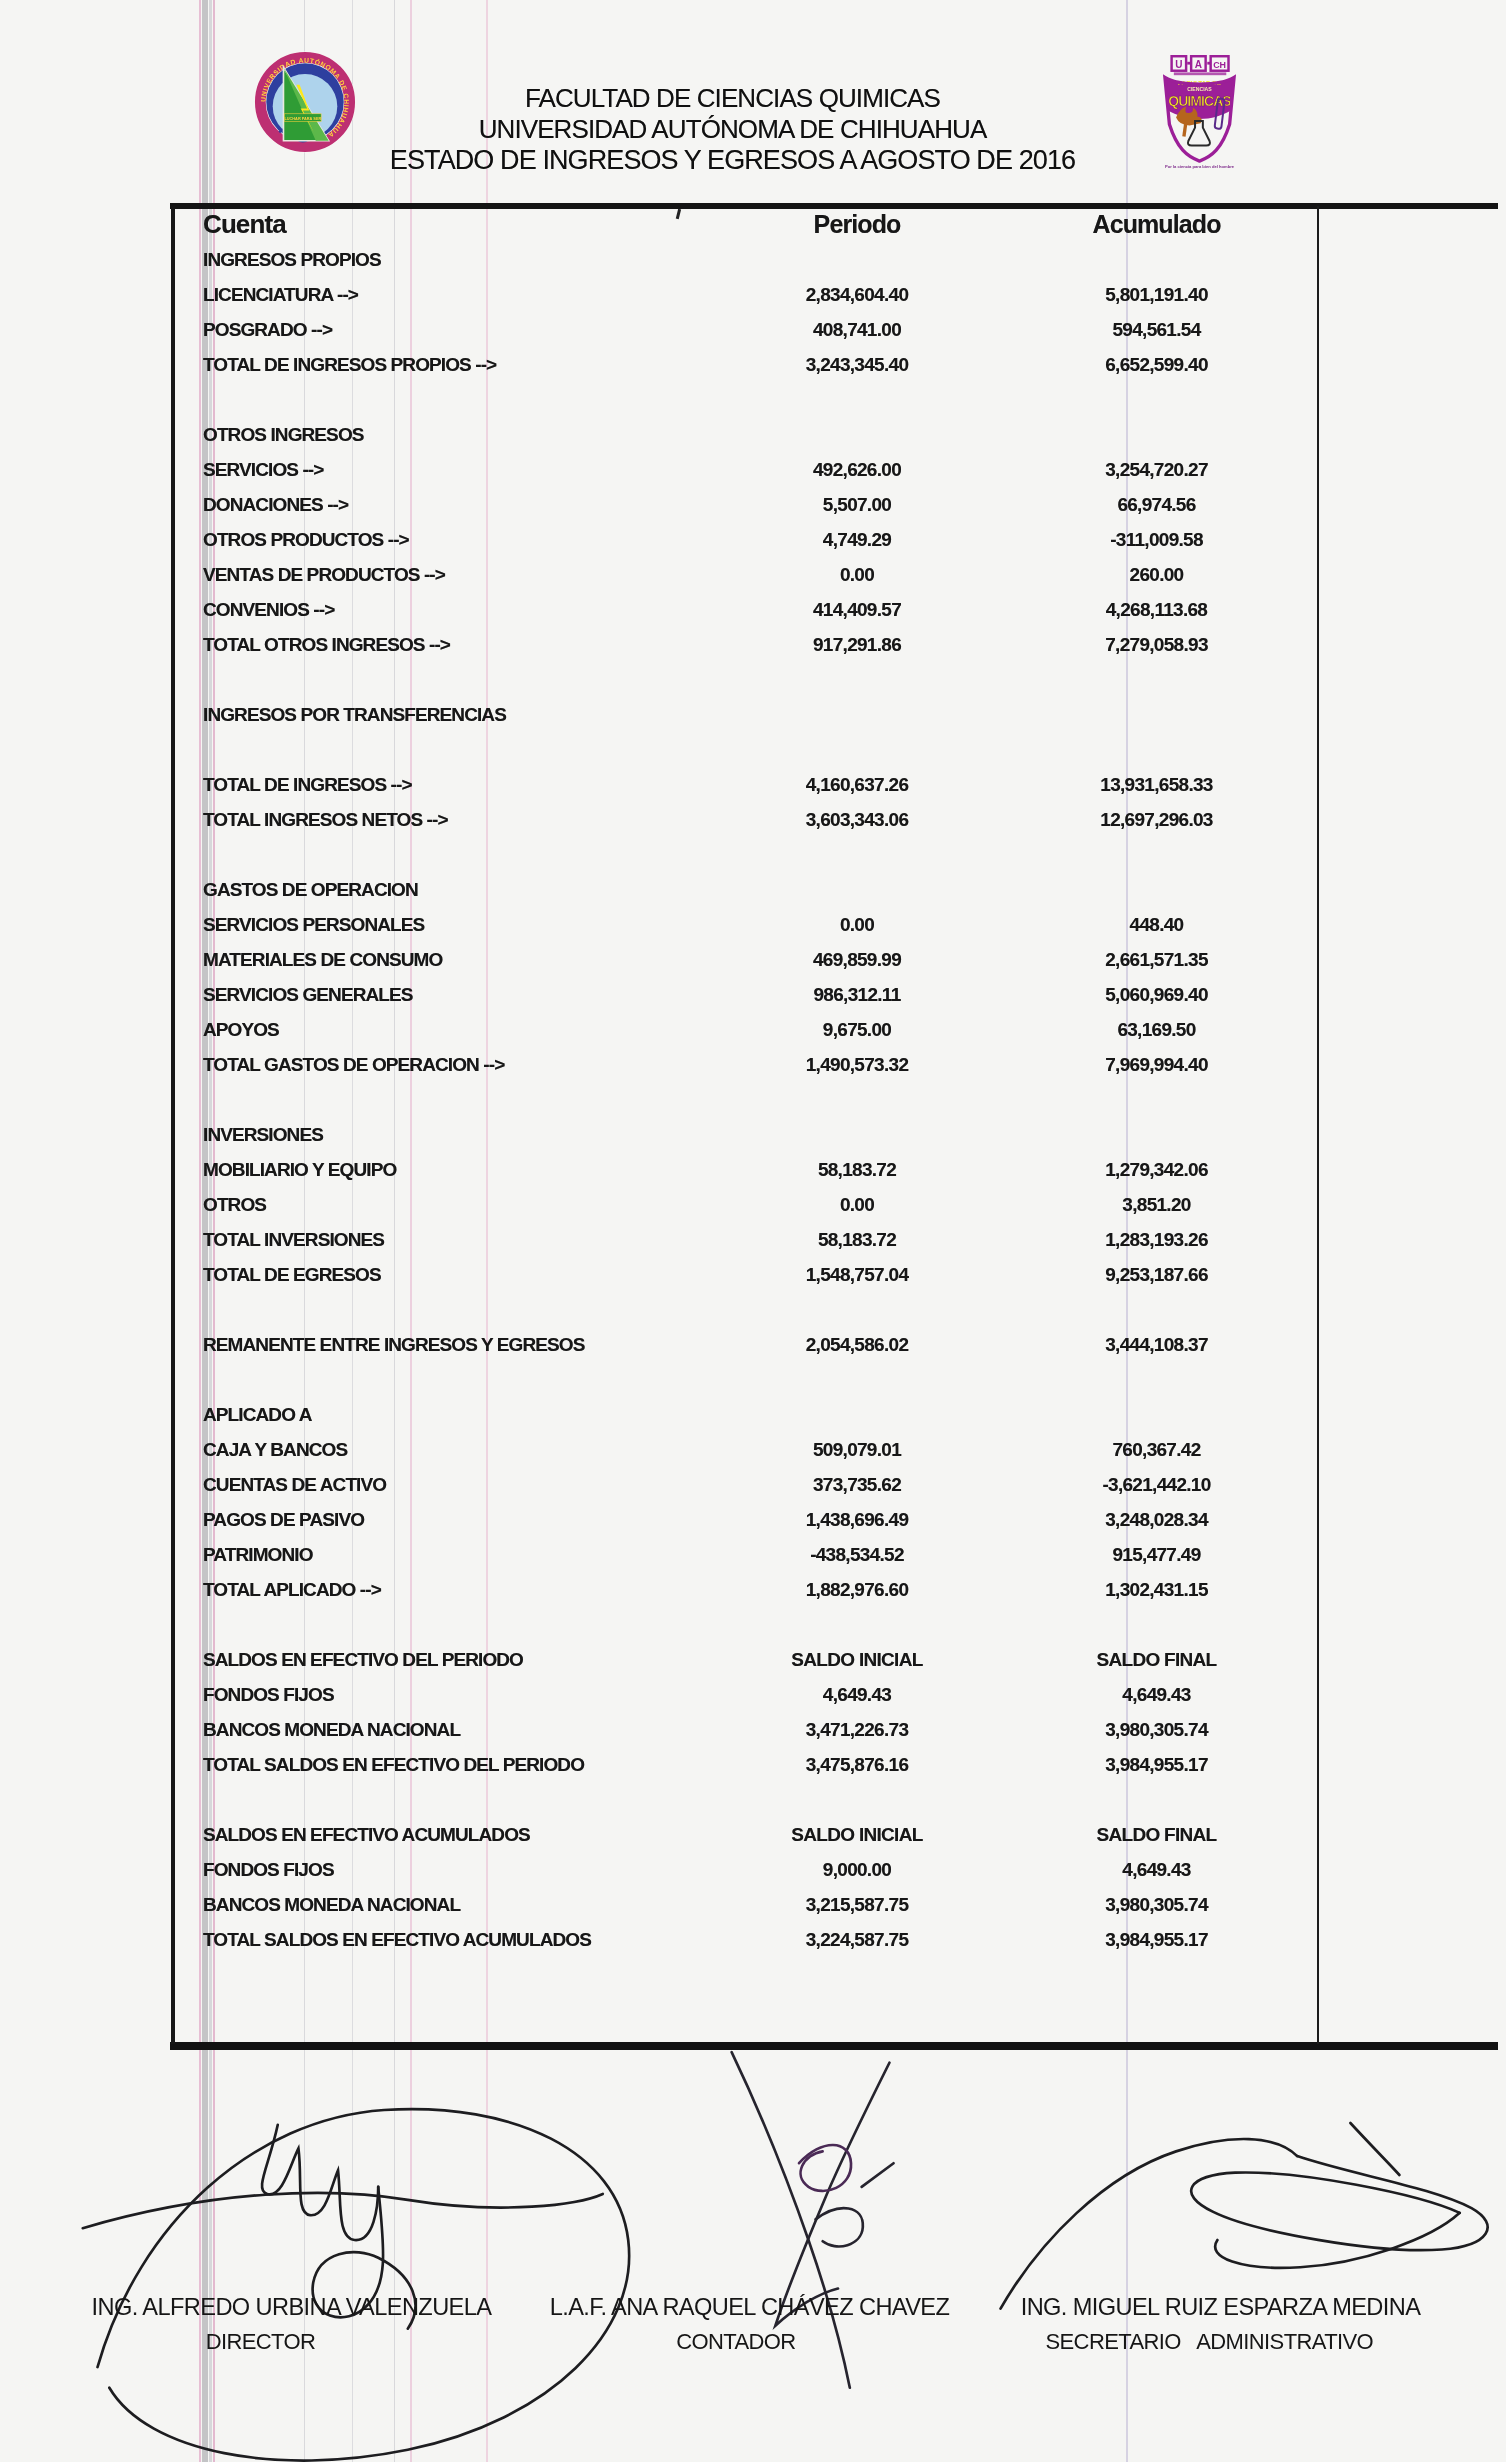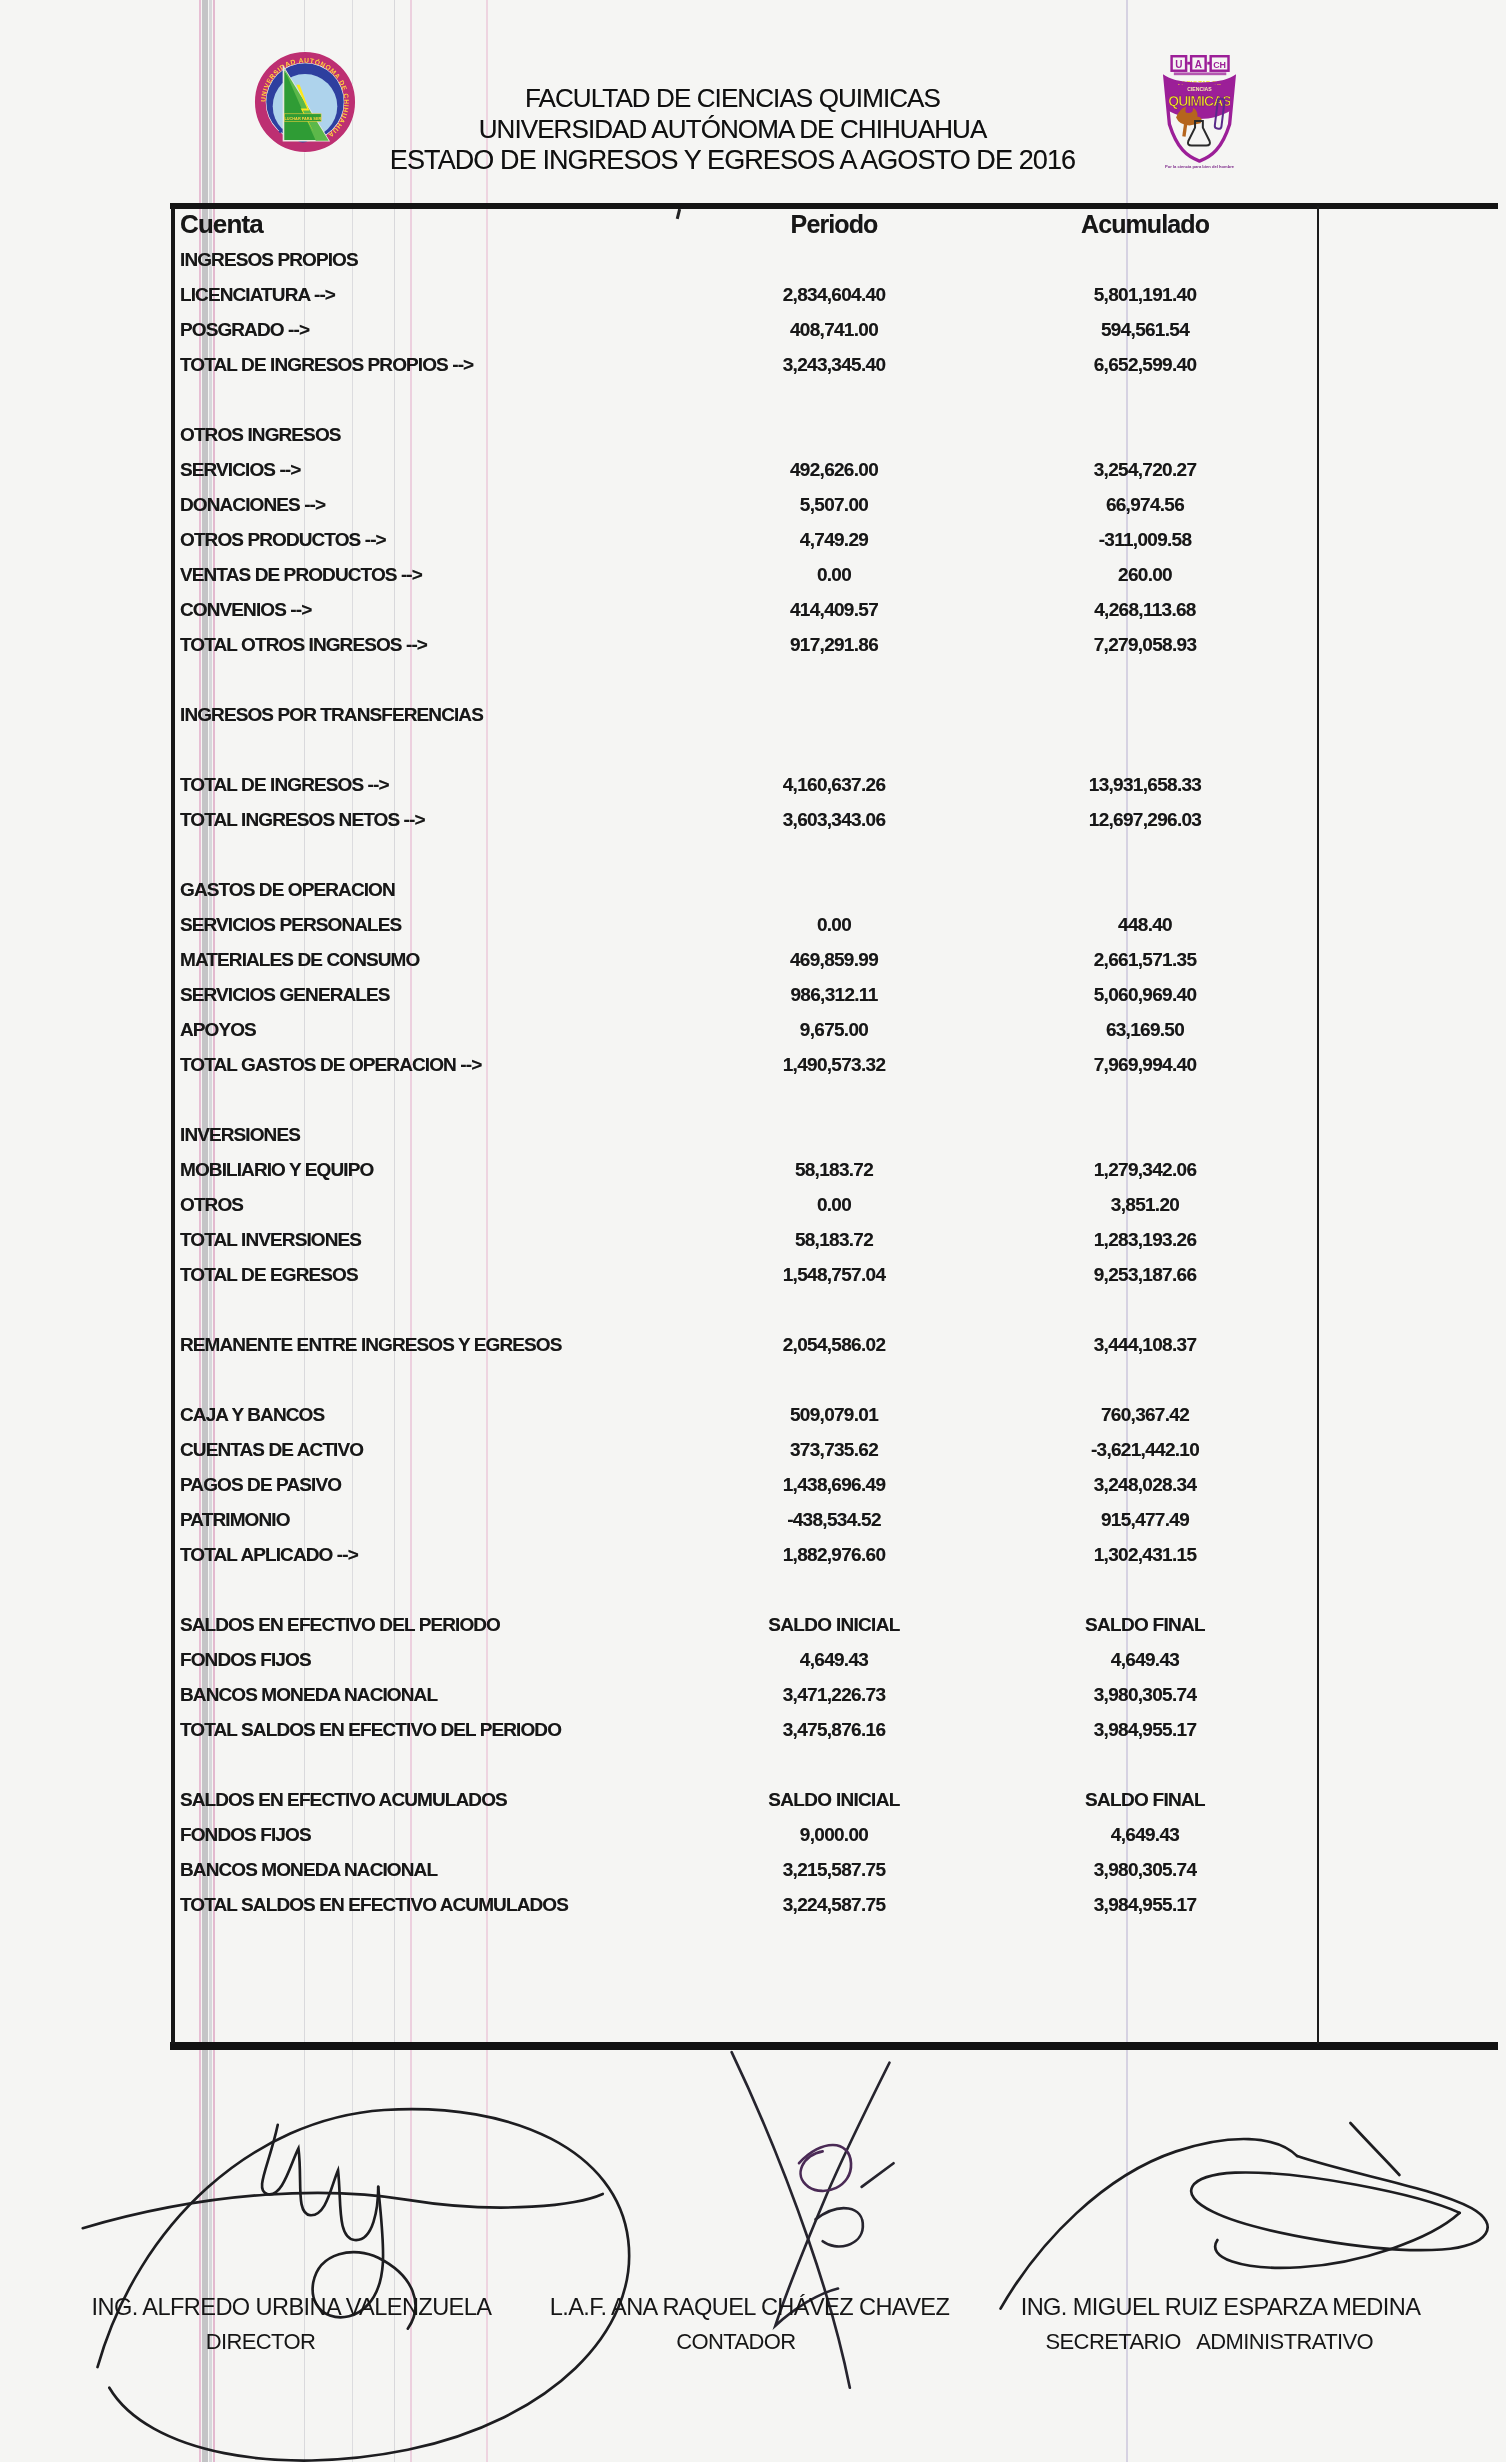"Cuenta" .row { padding-left: 5px -> 28px }
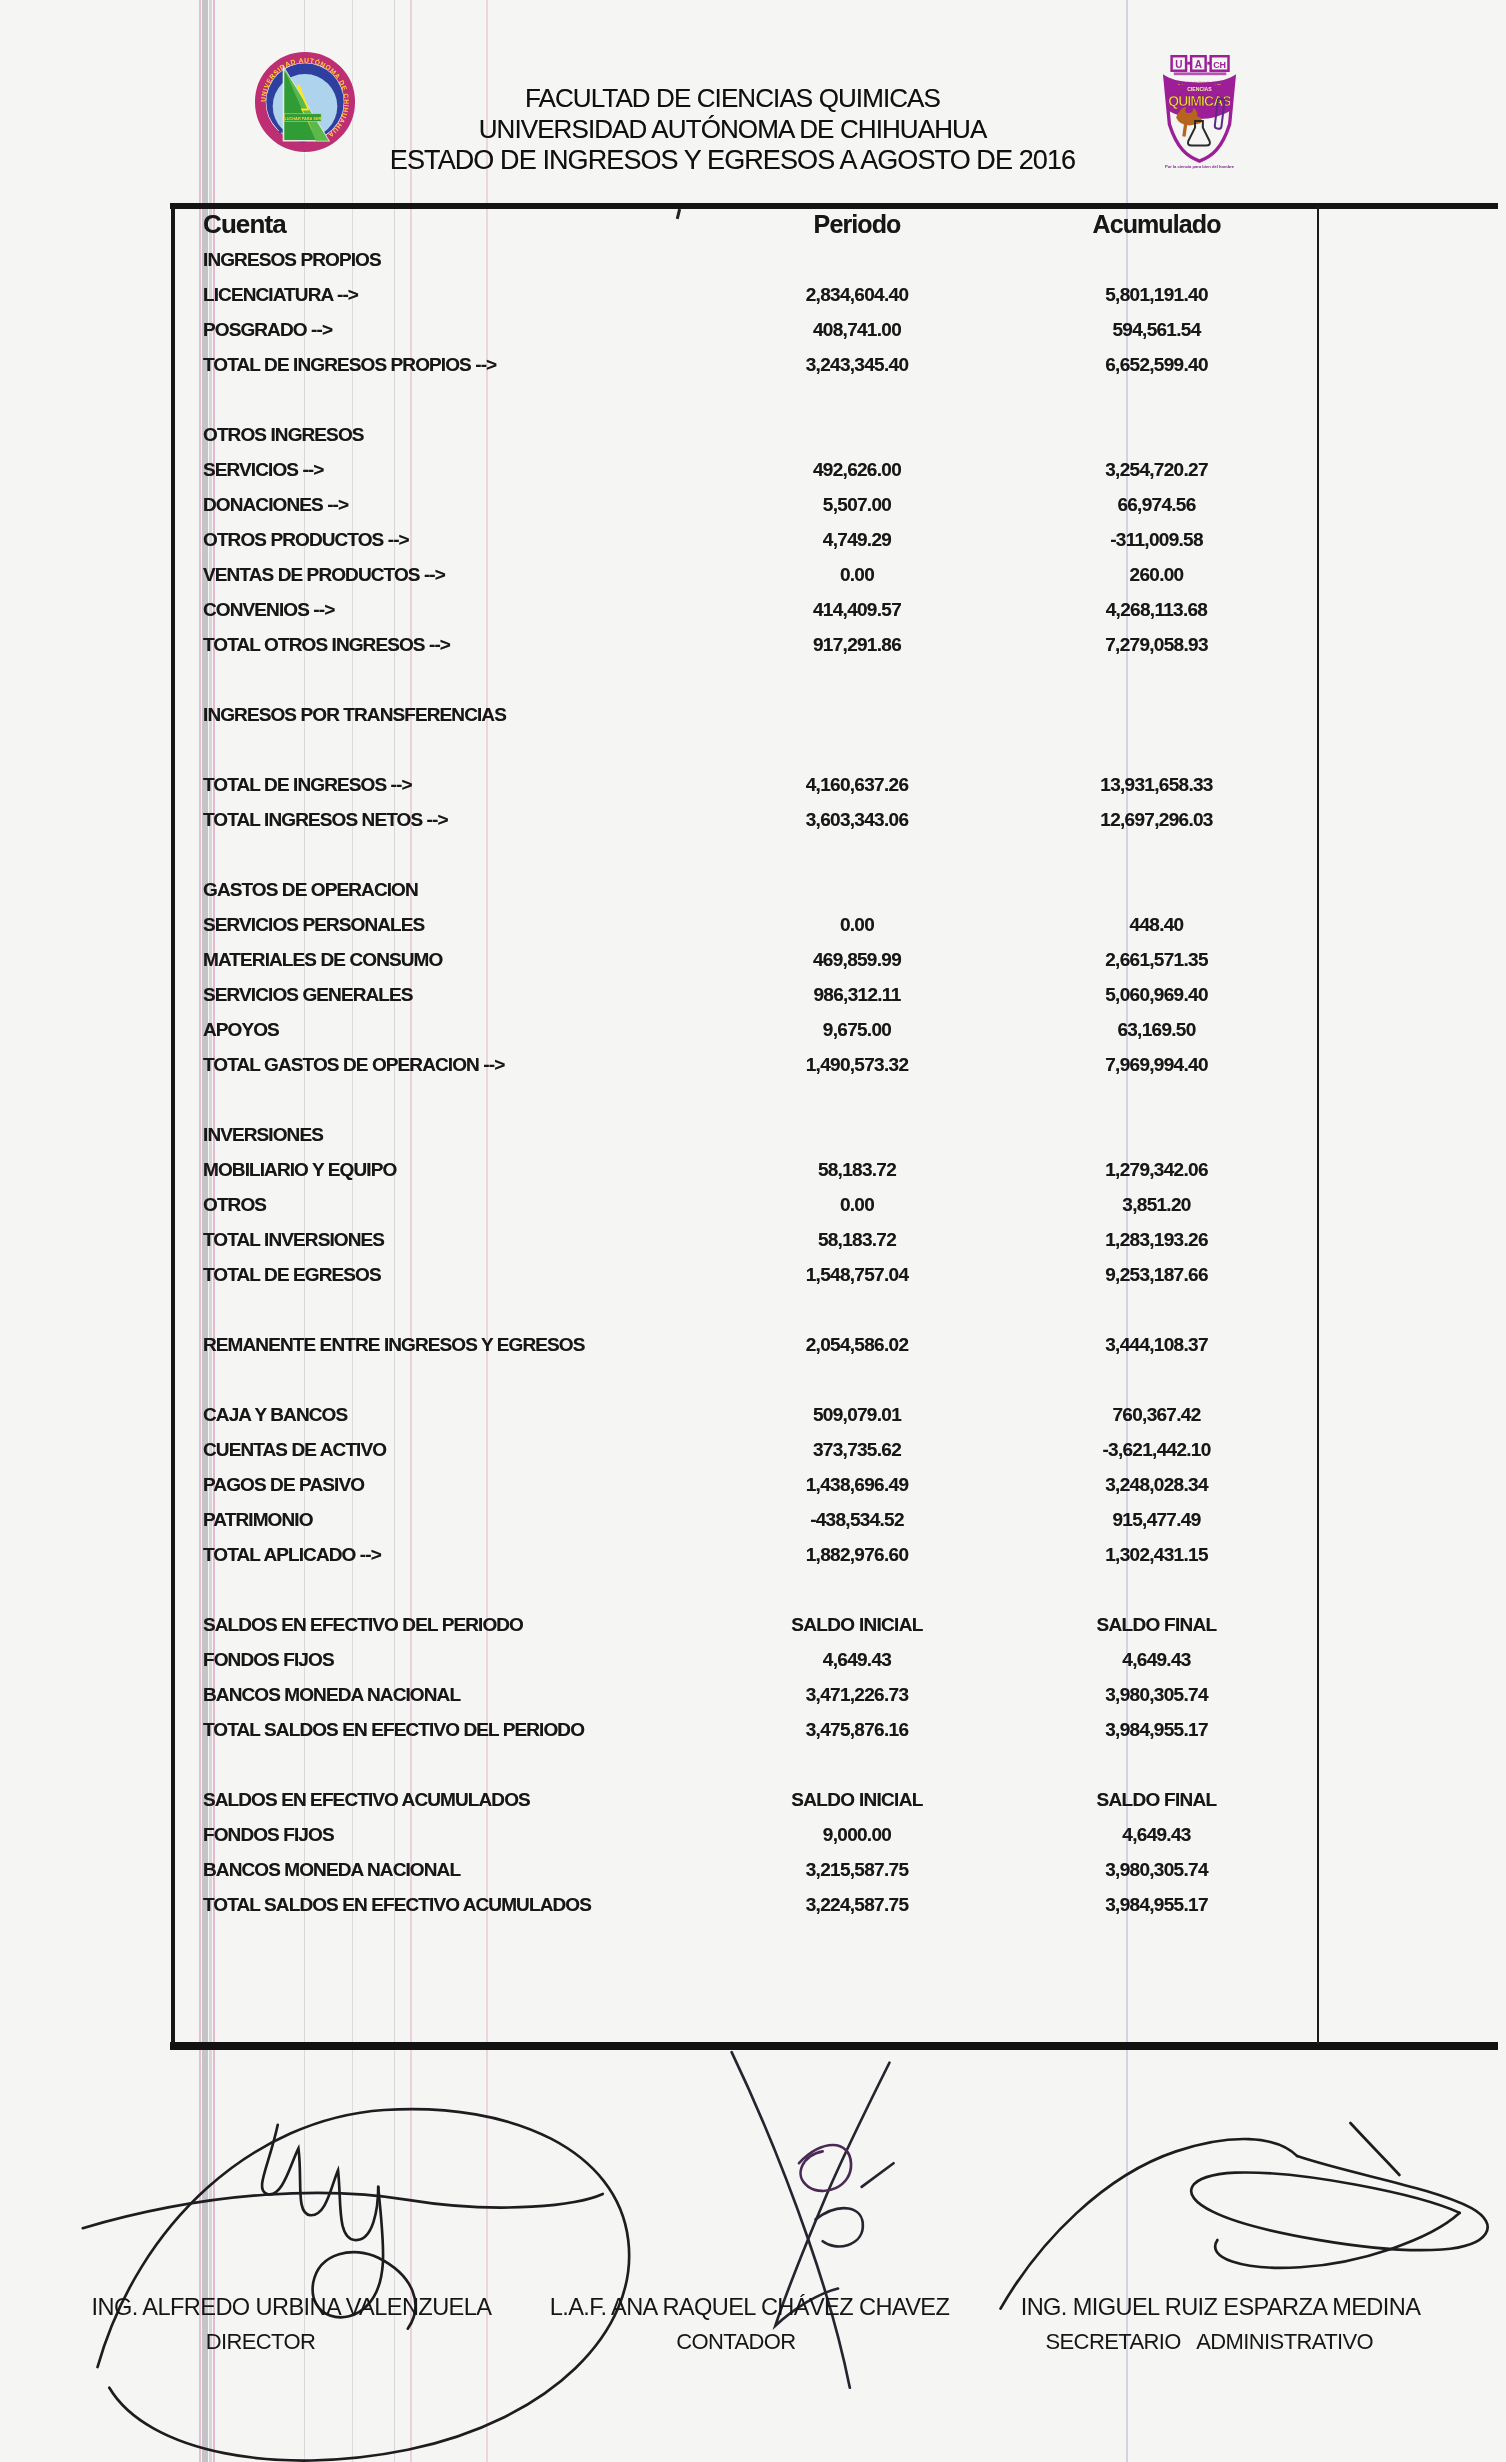"APLICADO A" div.row { html: none -> <div> <div>APLICADO A</div> <div></div> <div></div> </div> }
